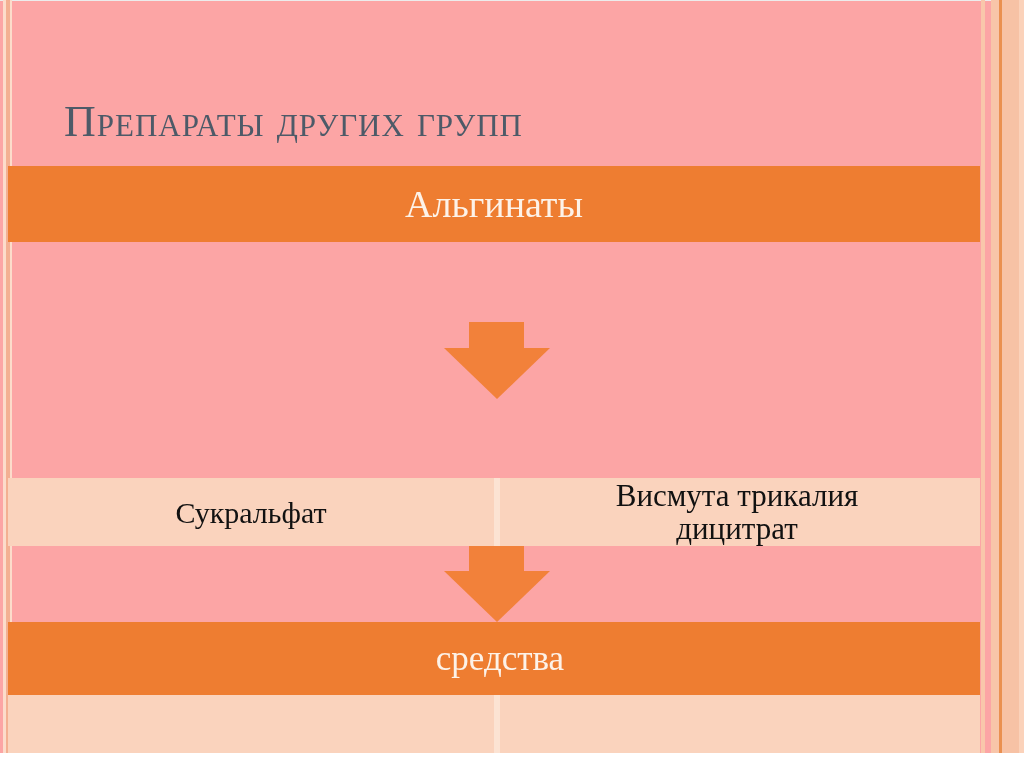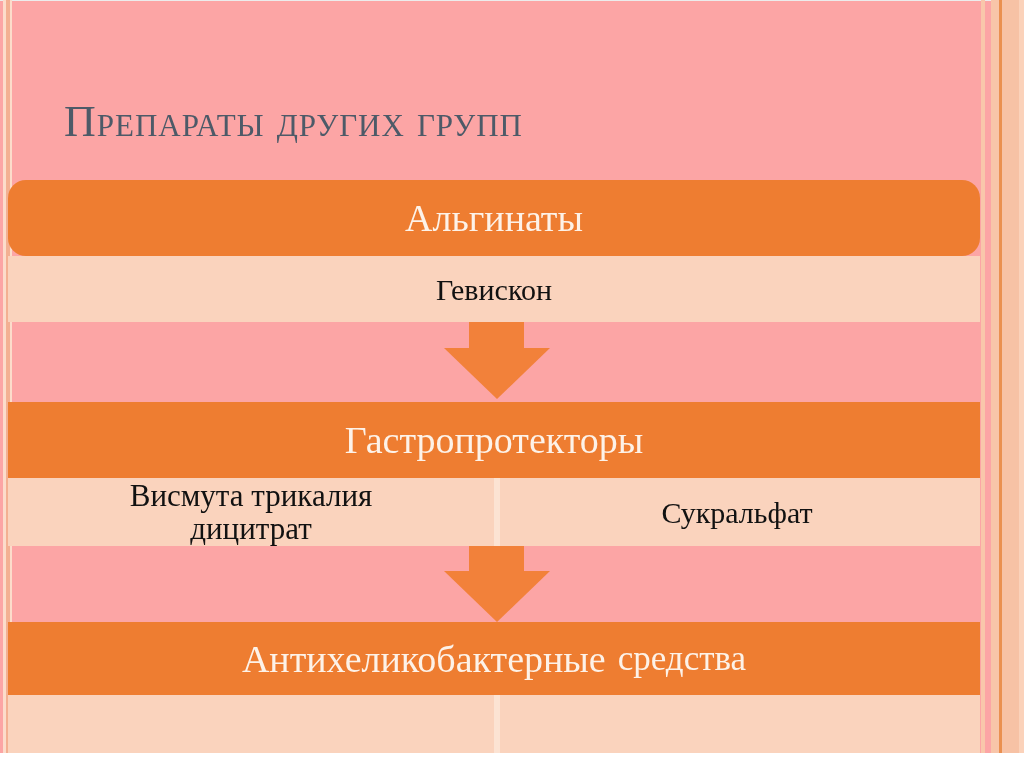"Альгинаты" .g1h { border-radius: 18px -> none; top: 180px -> 166px }
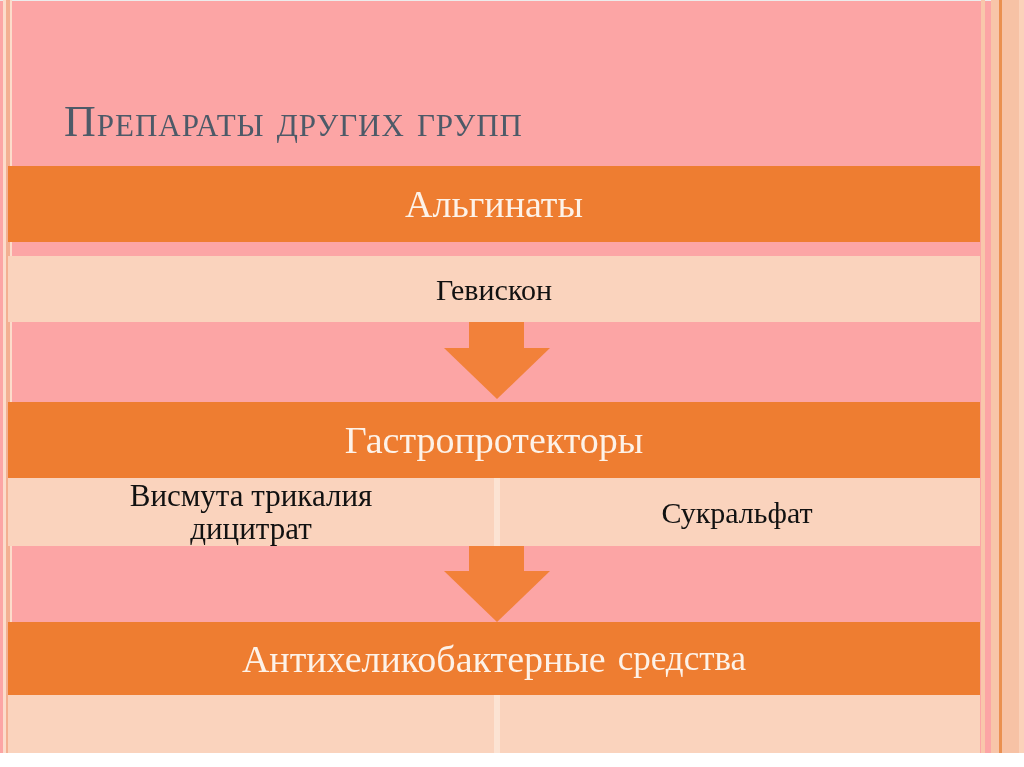"Гевискон" div.row { html: <div> <div> <p>Гевискон</p> </div> </div> -> none }
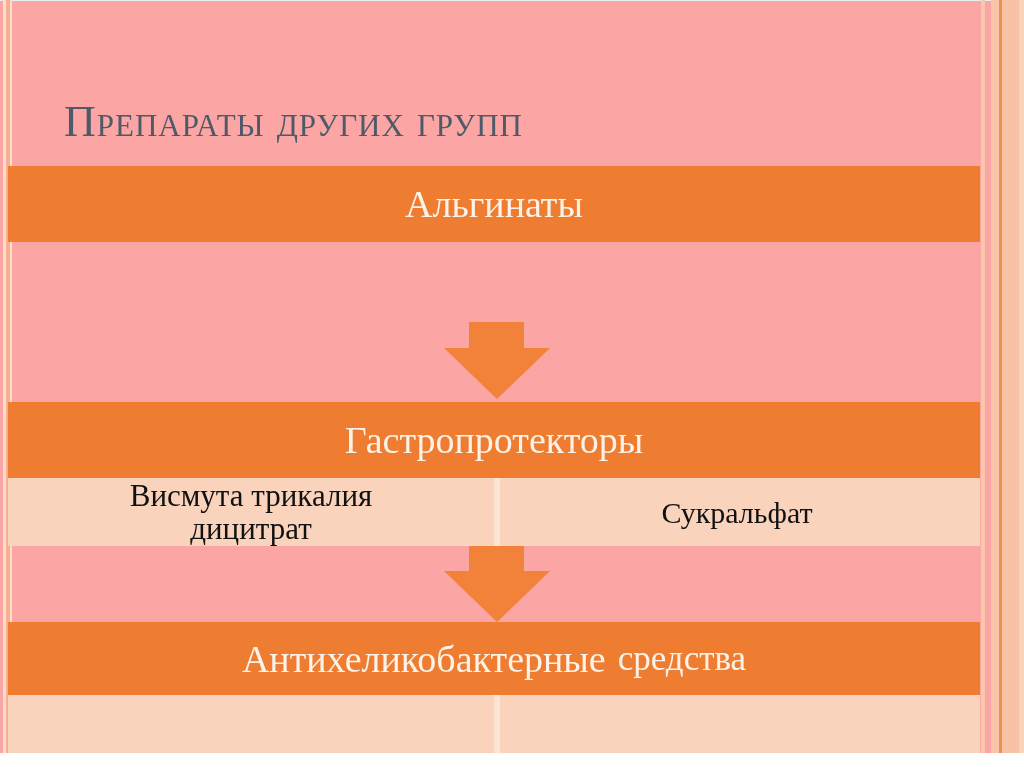"Гастропротекторы" div.hdr { html: <div> <span>Гастропротекторы</span> </div> -> none }
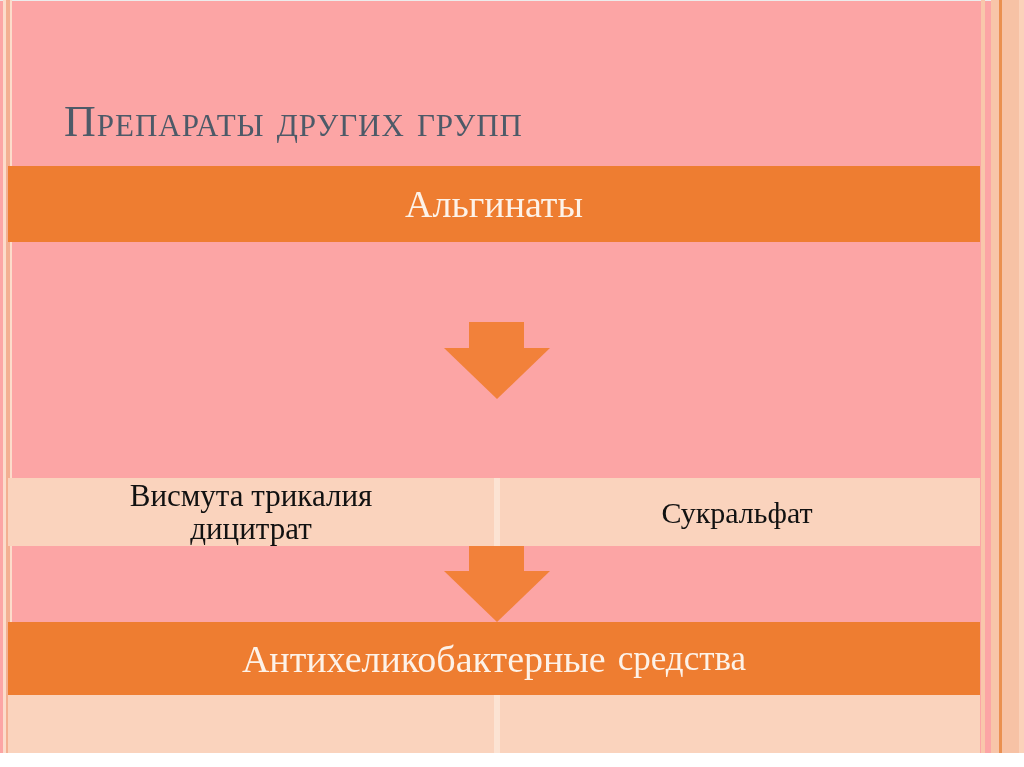"Висмута трикалия дицитрат" div.cell { order: before "Сукральфат" -> after "Сукральфат" }
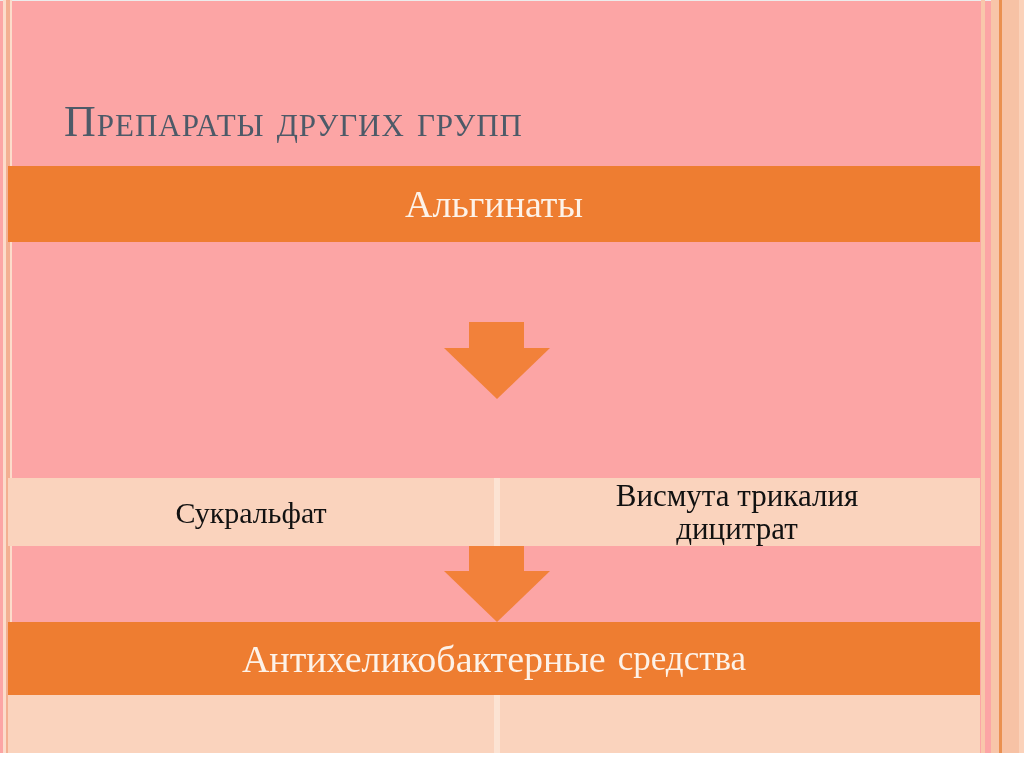"Антихеликобактерные" span { html: <span>Антихеликобактерные</span> -> none }
